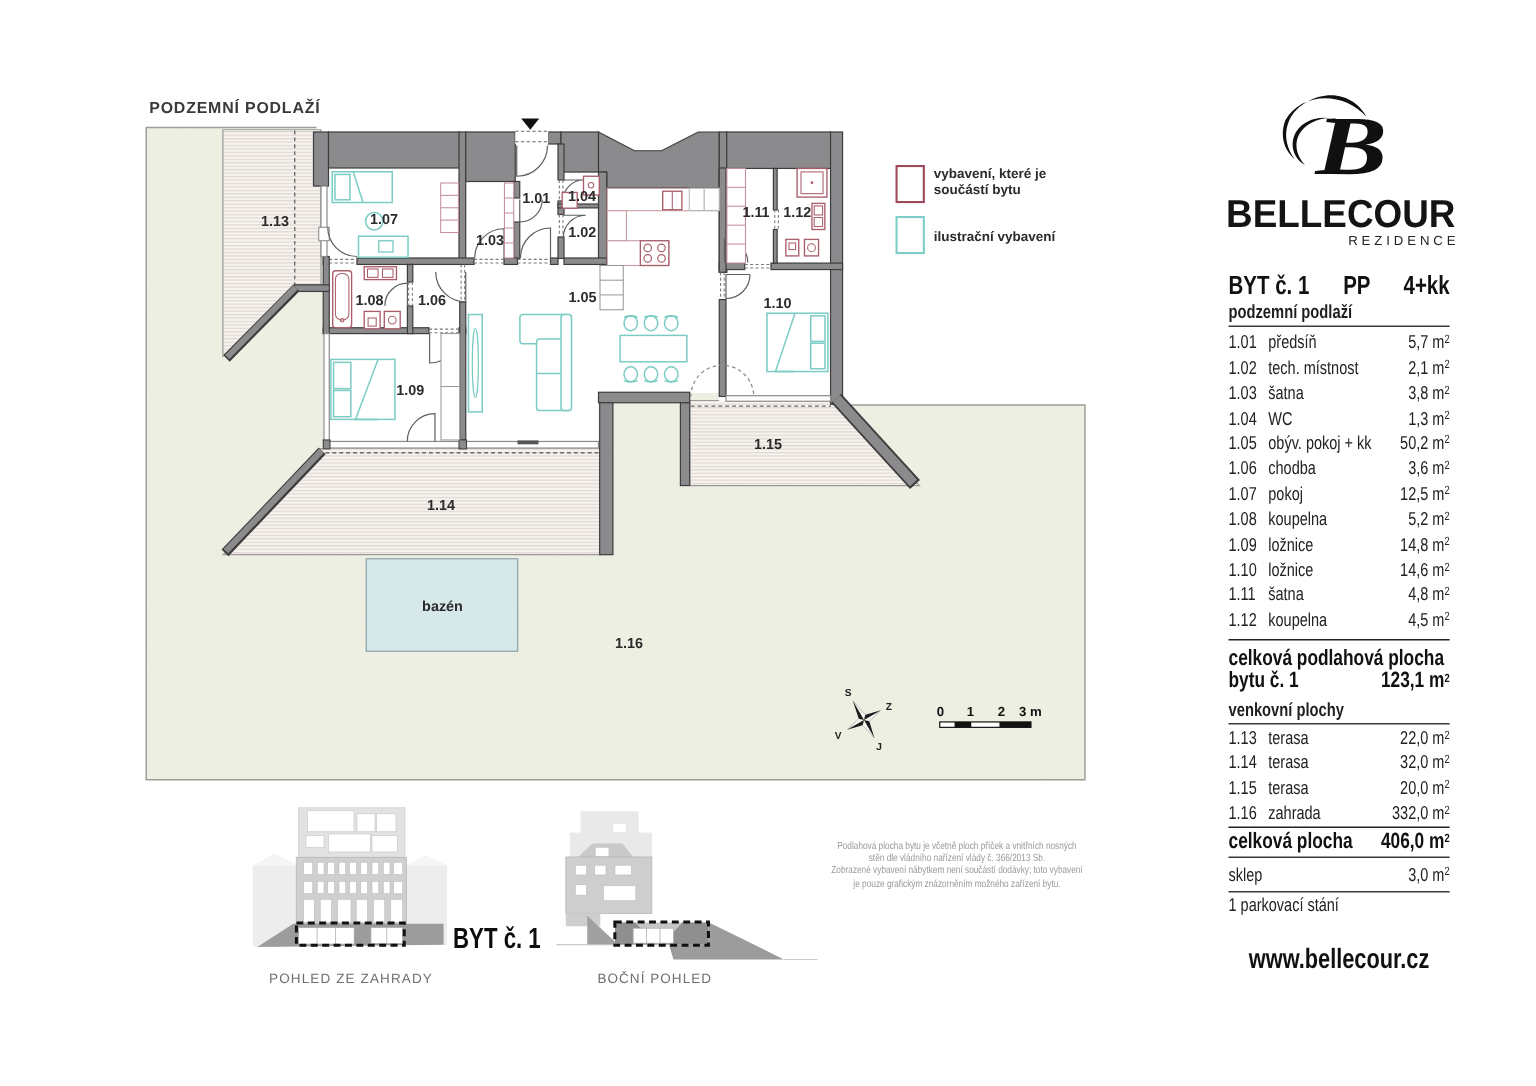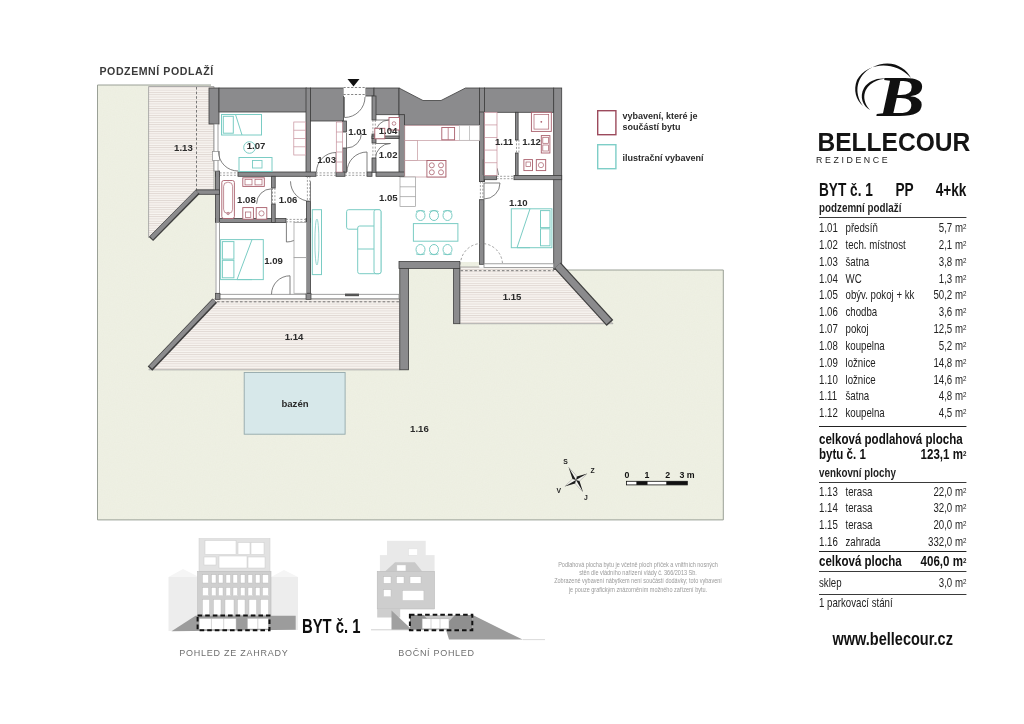"BELLECOUR" #brand { text-align: left -> right }
